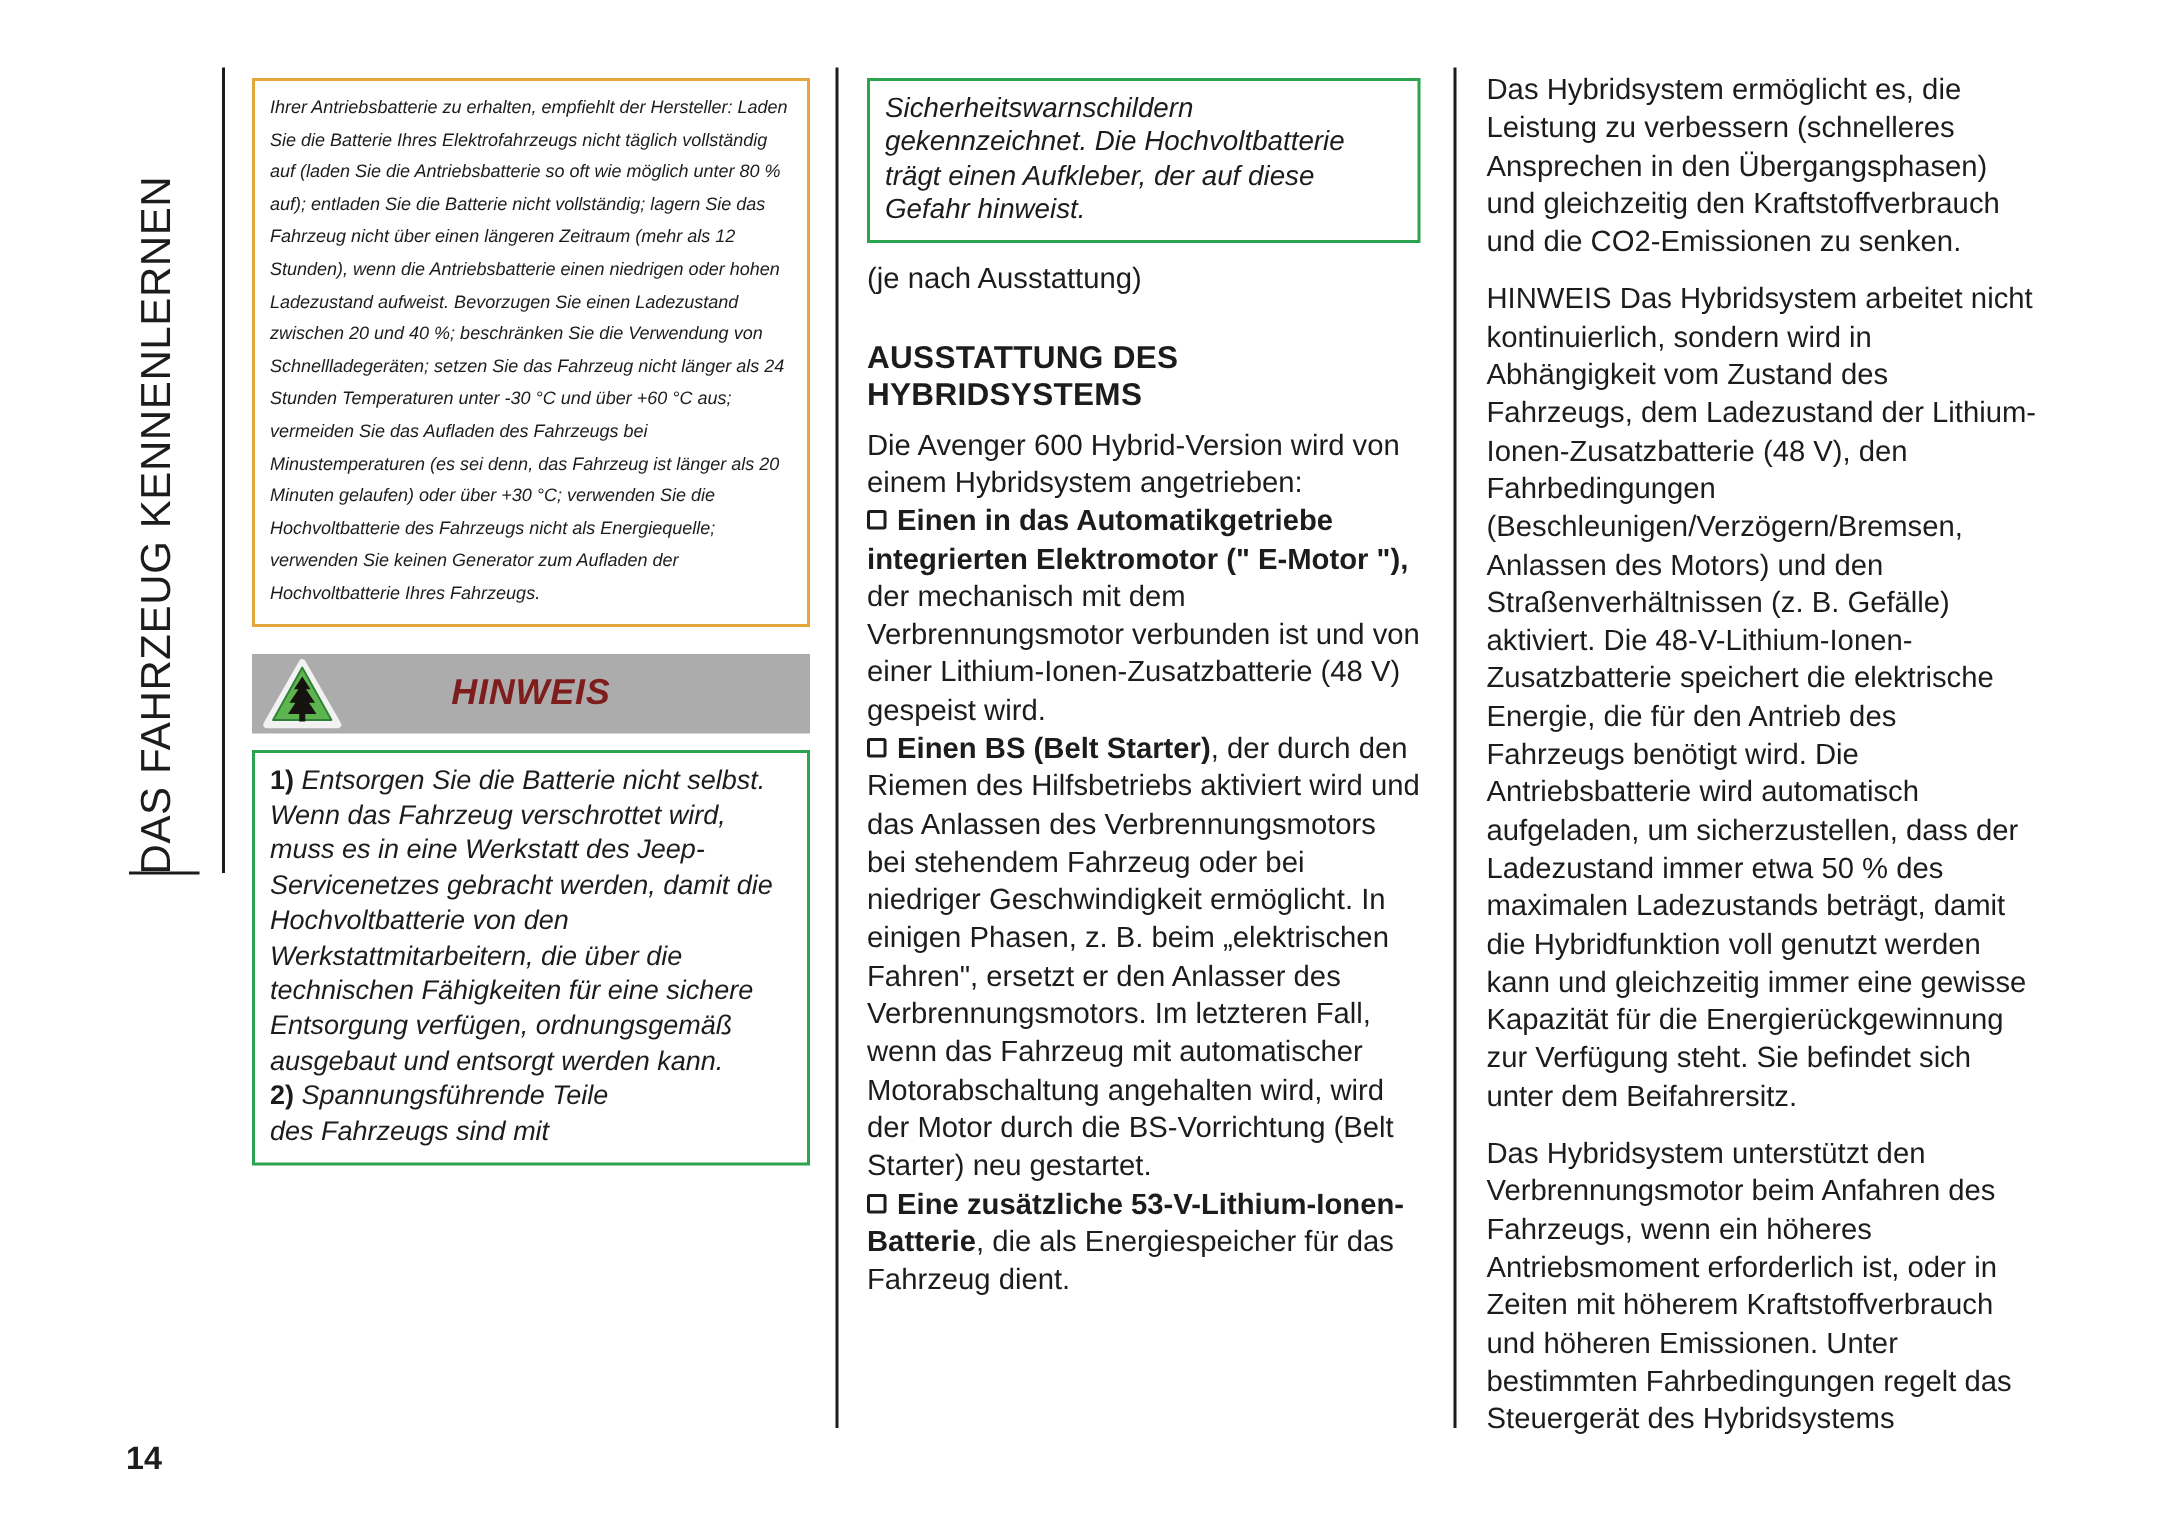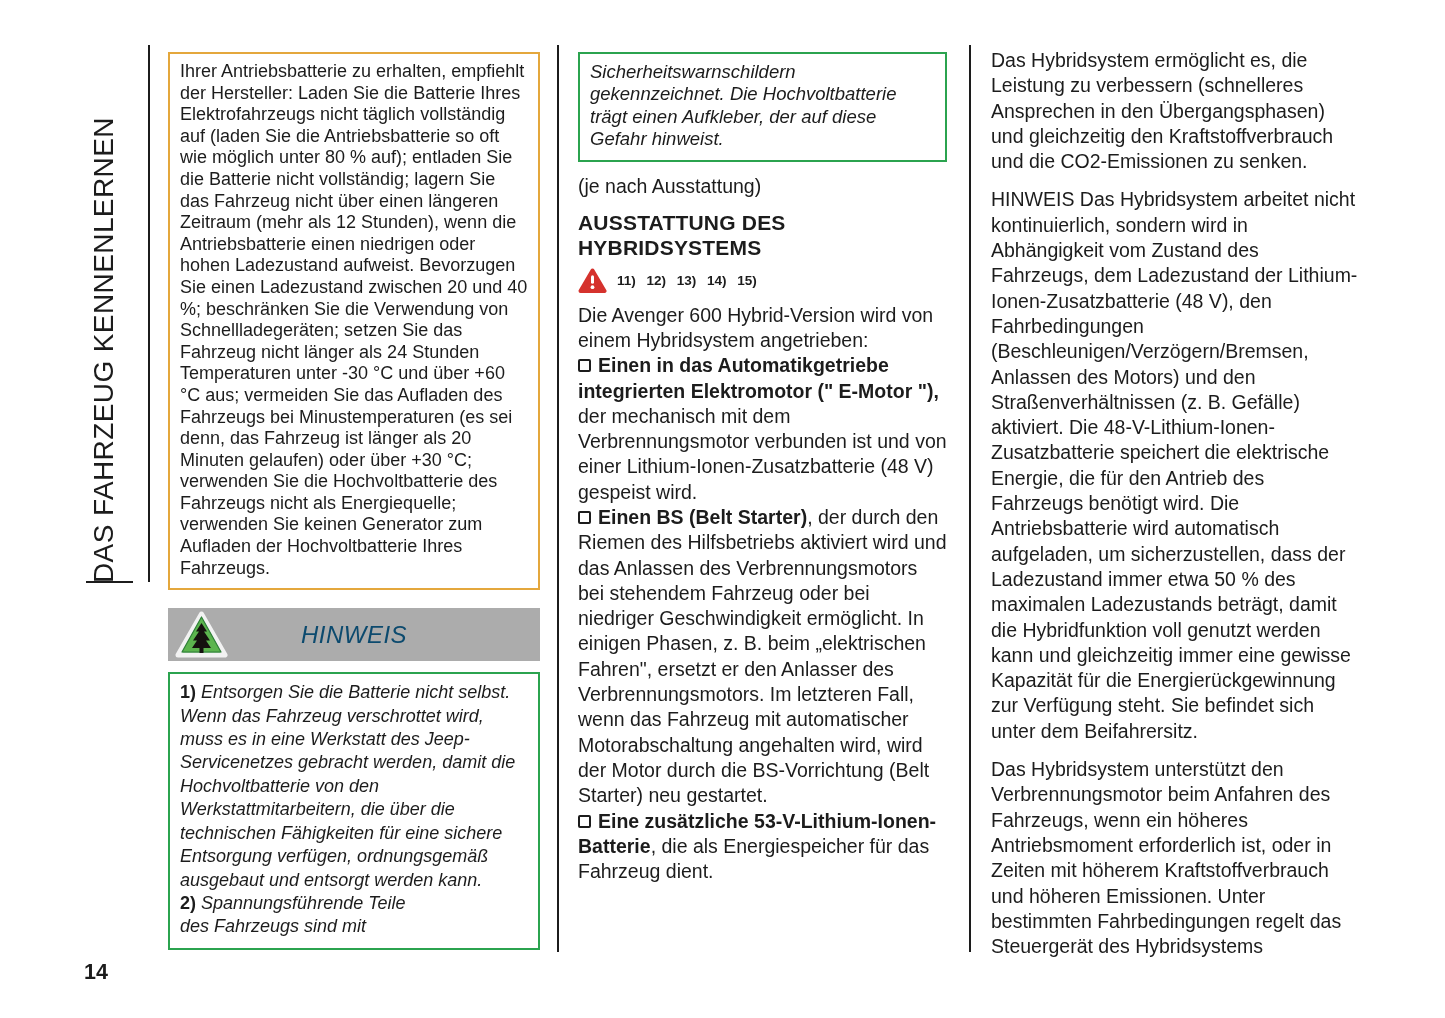"Ihrer Antriebsbatterie zu erhalten," .note-text { font-size: 18px -> 12px; font-style: none -> italic }
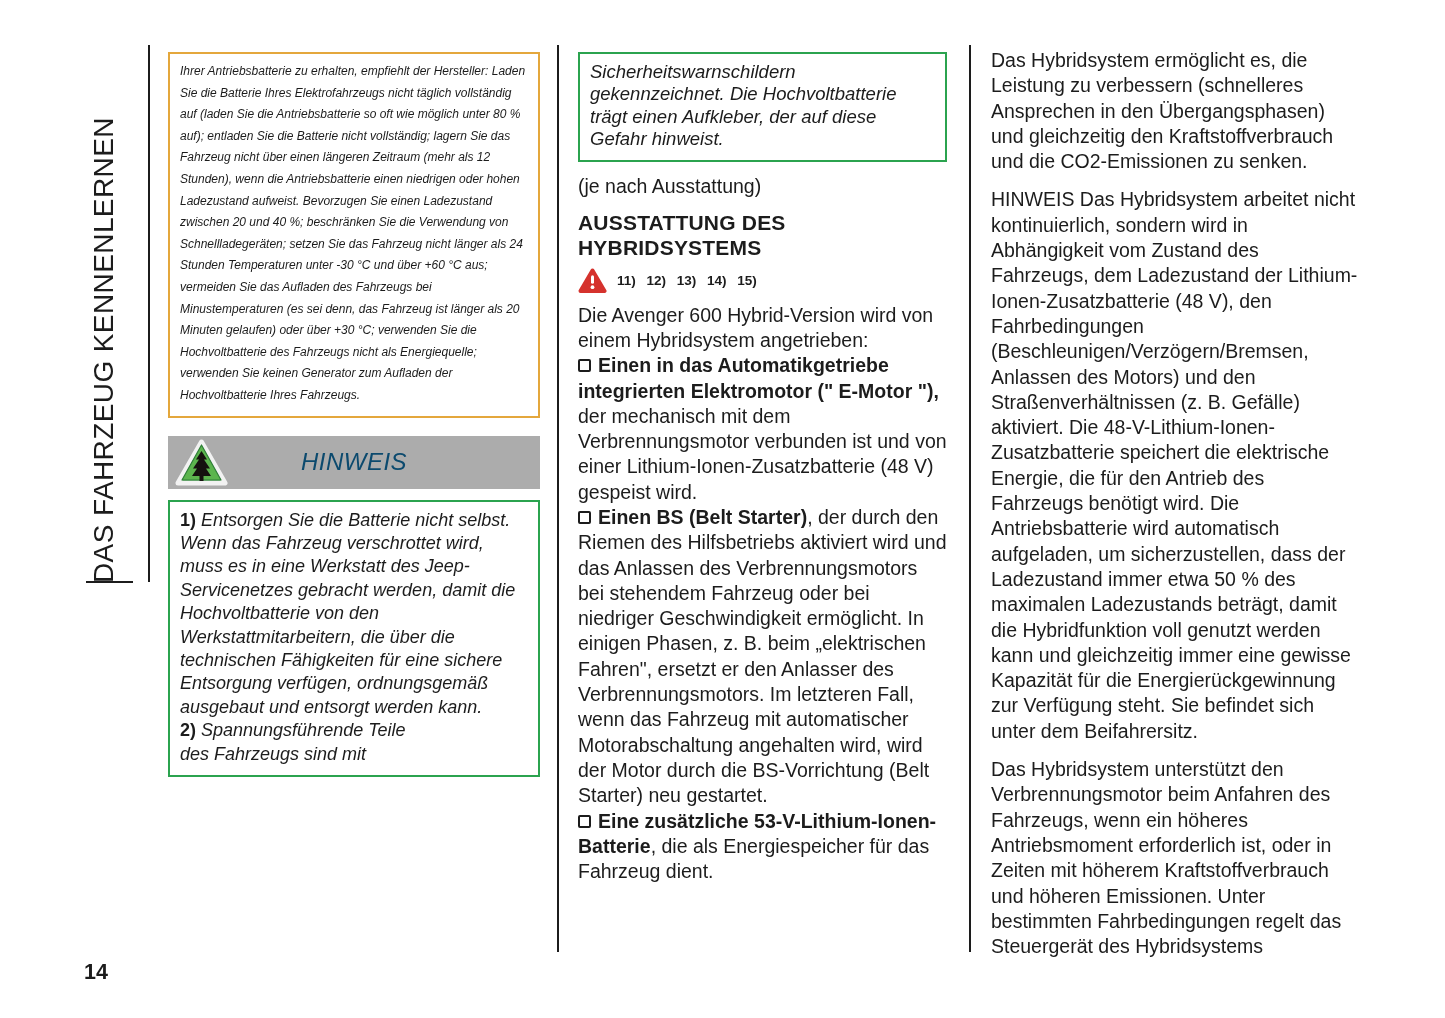"AUSSTATTUNG DES" .subsection { margin: 12px 0 0 0 -> 28px 0 0 0 }
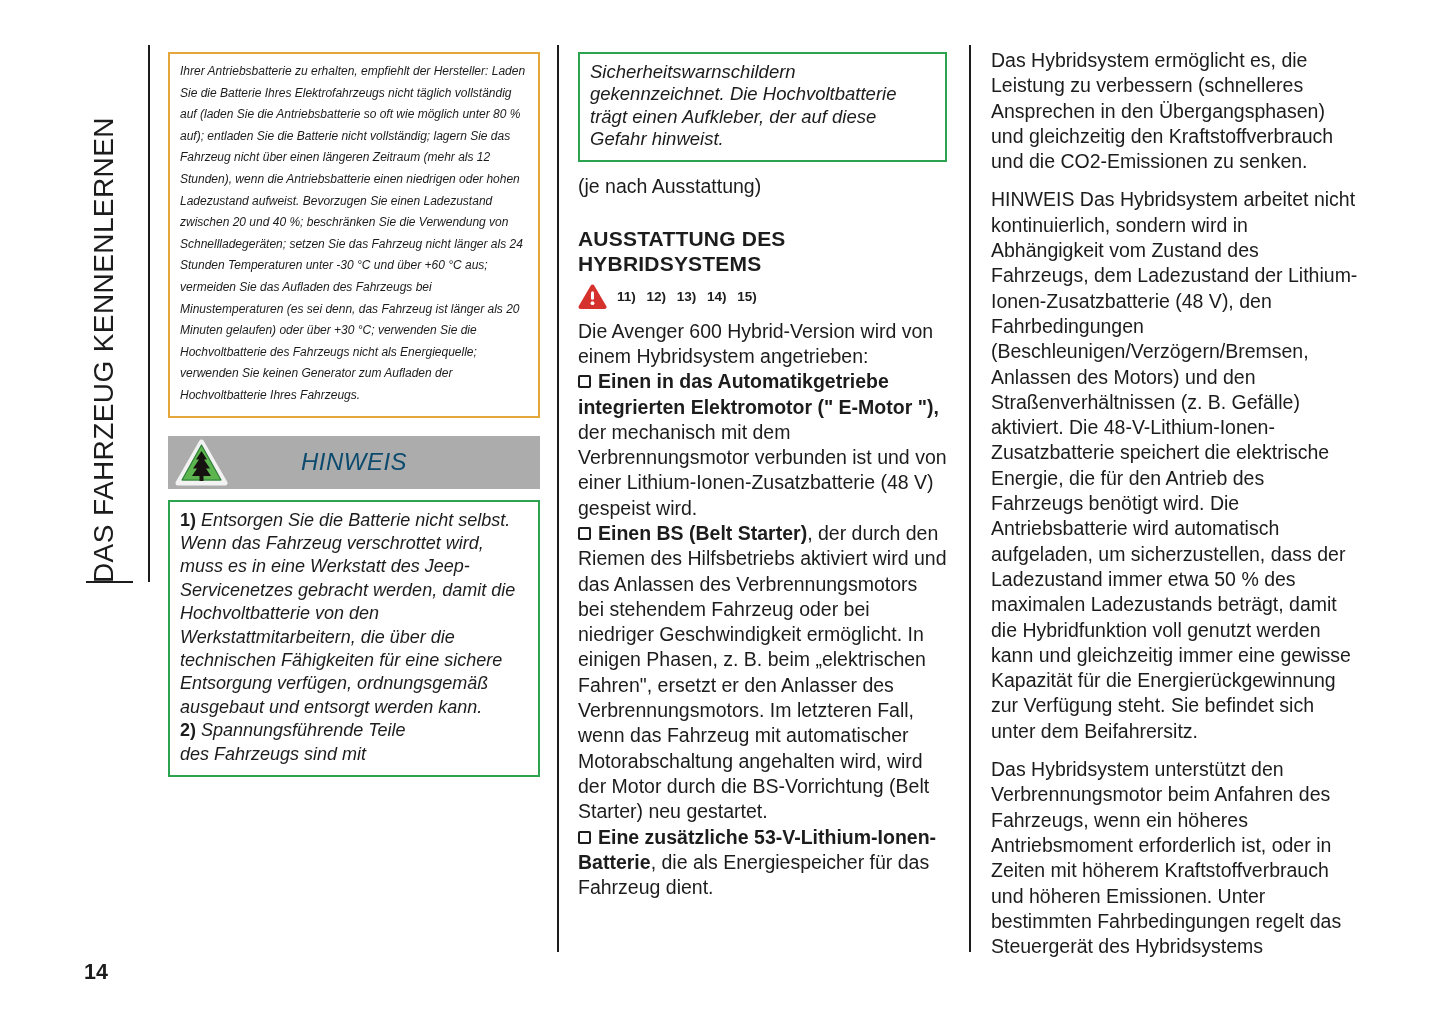"11) 12) 13) 14) 15)" div.warnrefs { html: <div> <span> <svg> <polygon></polygon> <rect></rect> <circle></circle> </svg> </span> <span>11) 12) 13) 14) 15)</span> </div> -> none }
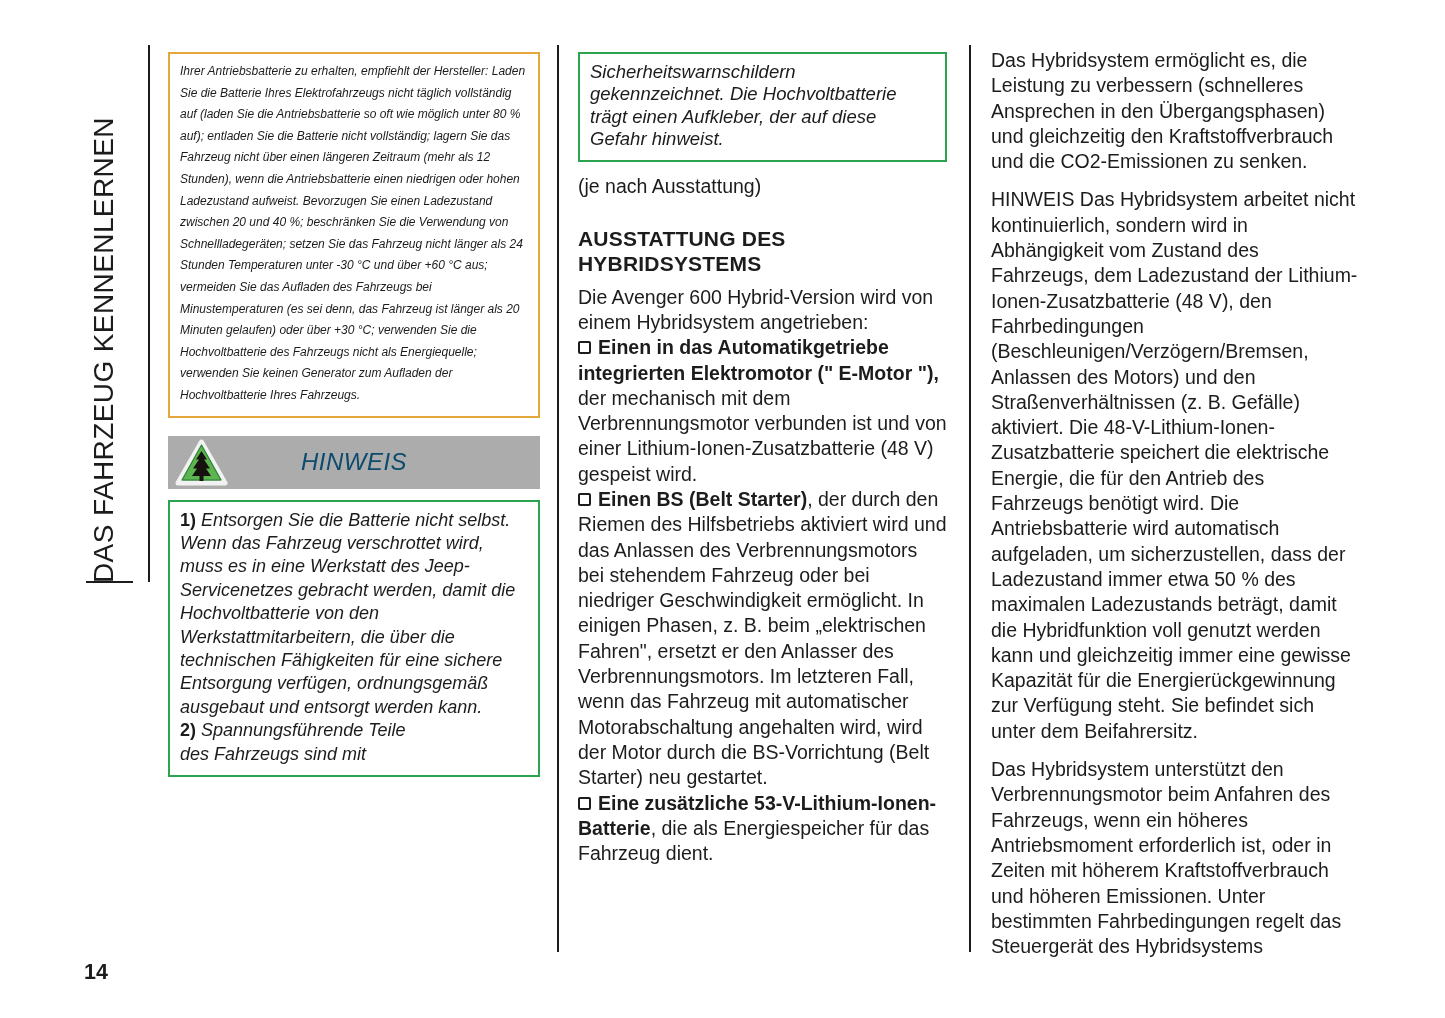"HINWEIS" .banner-title { color: #0c4a6e -> #7f1d1d; font-weight: normal -> bold }
